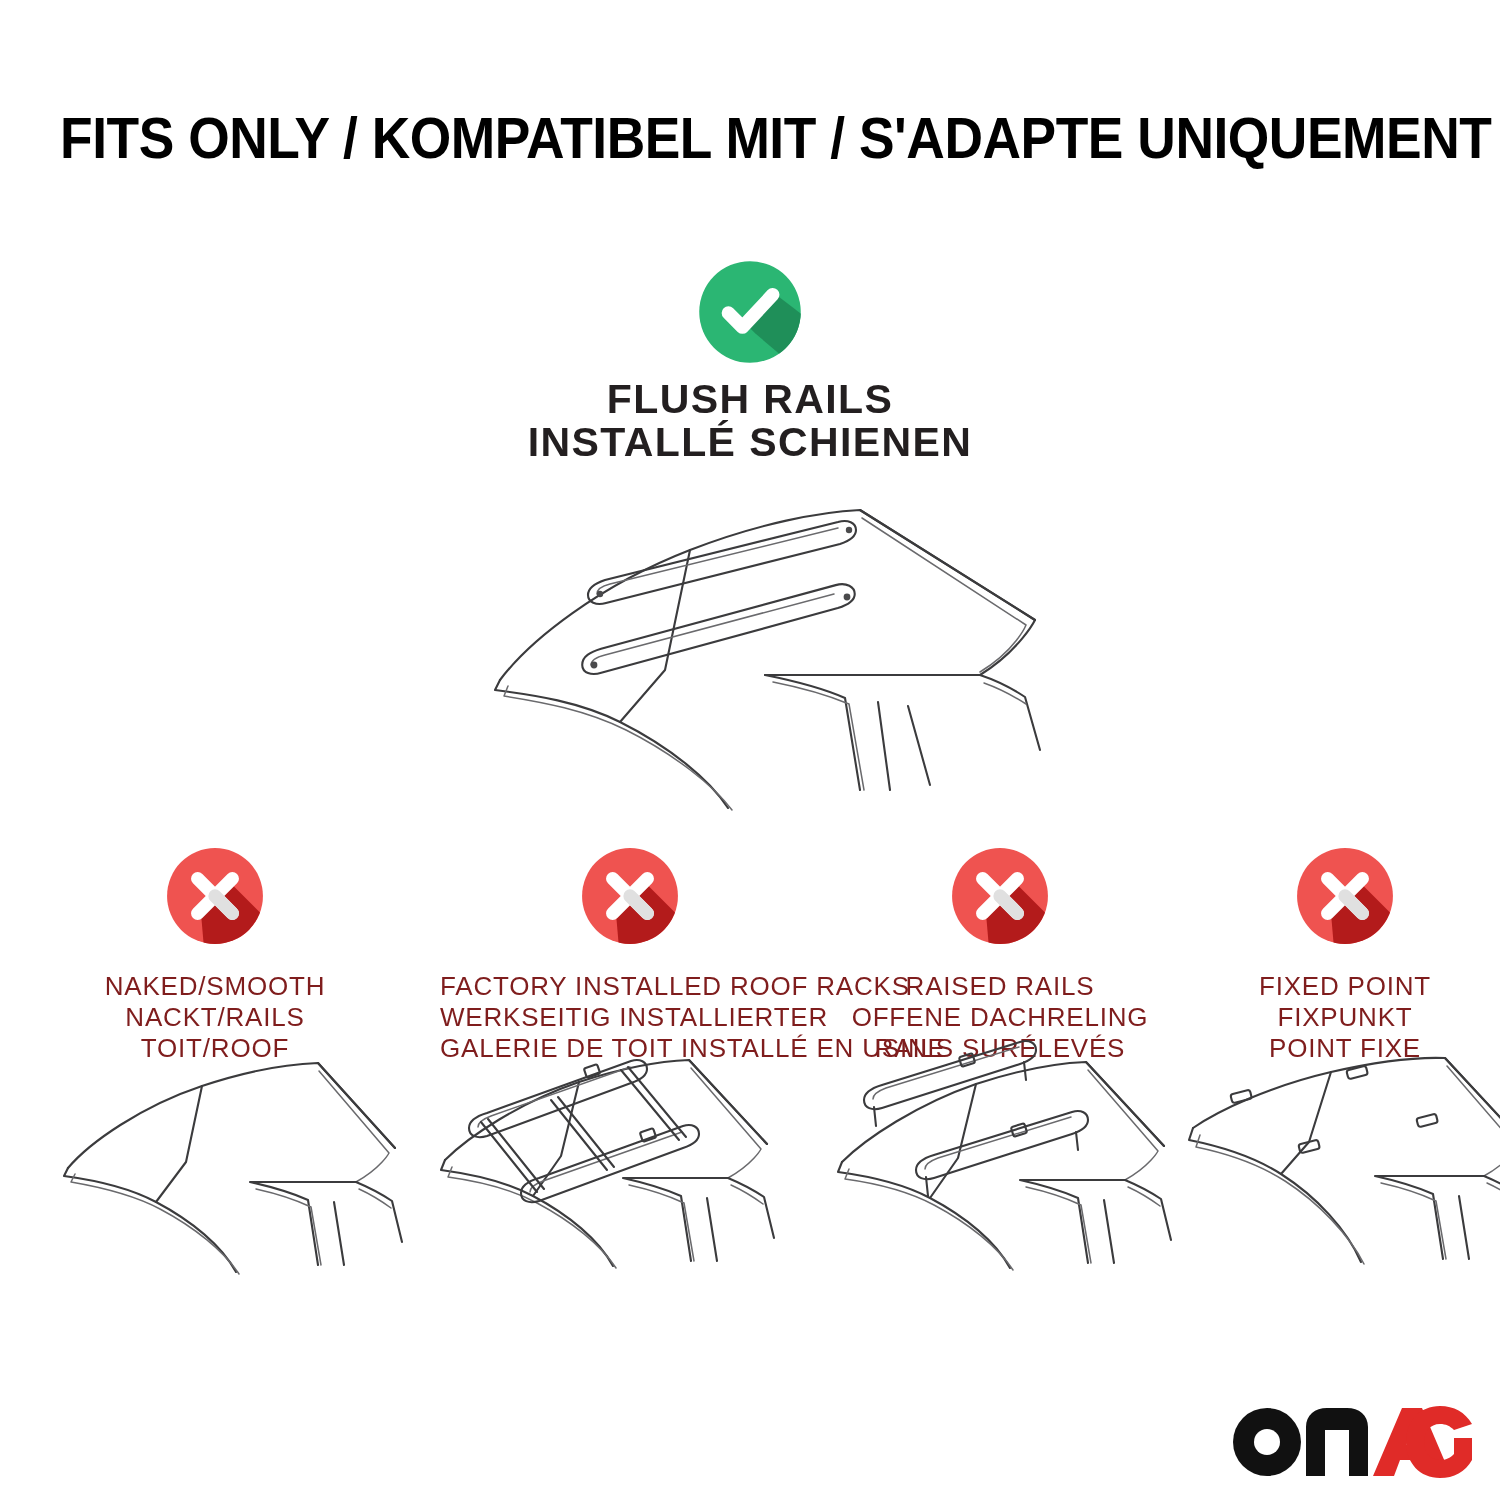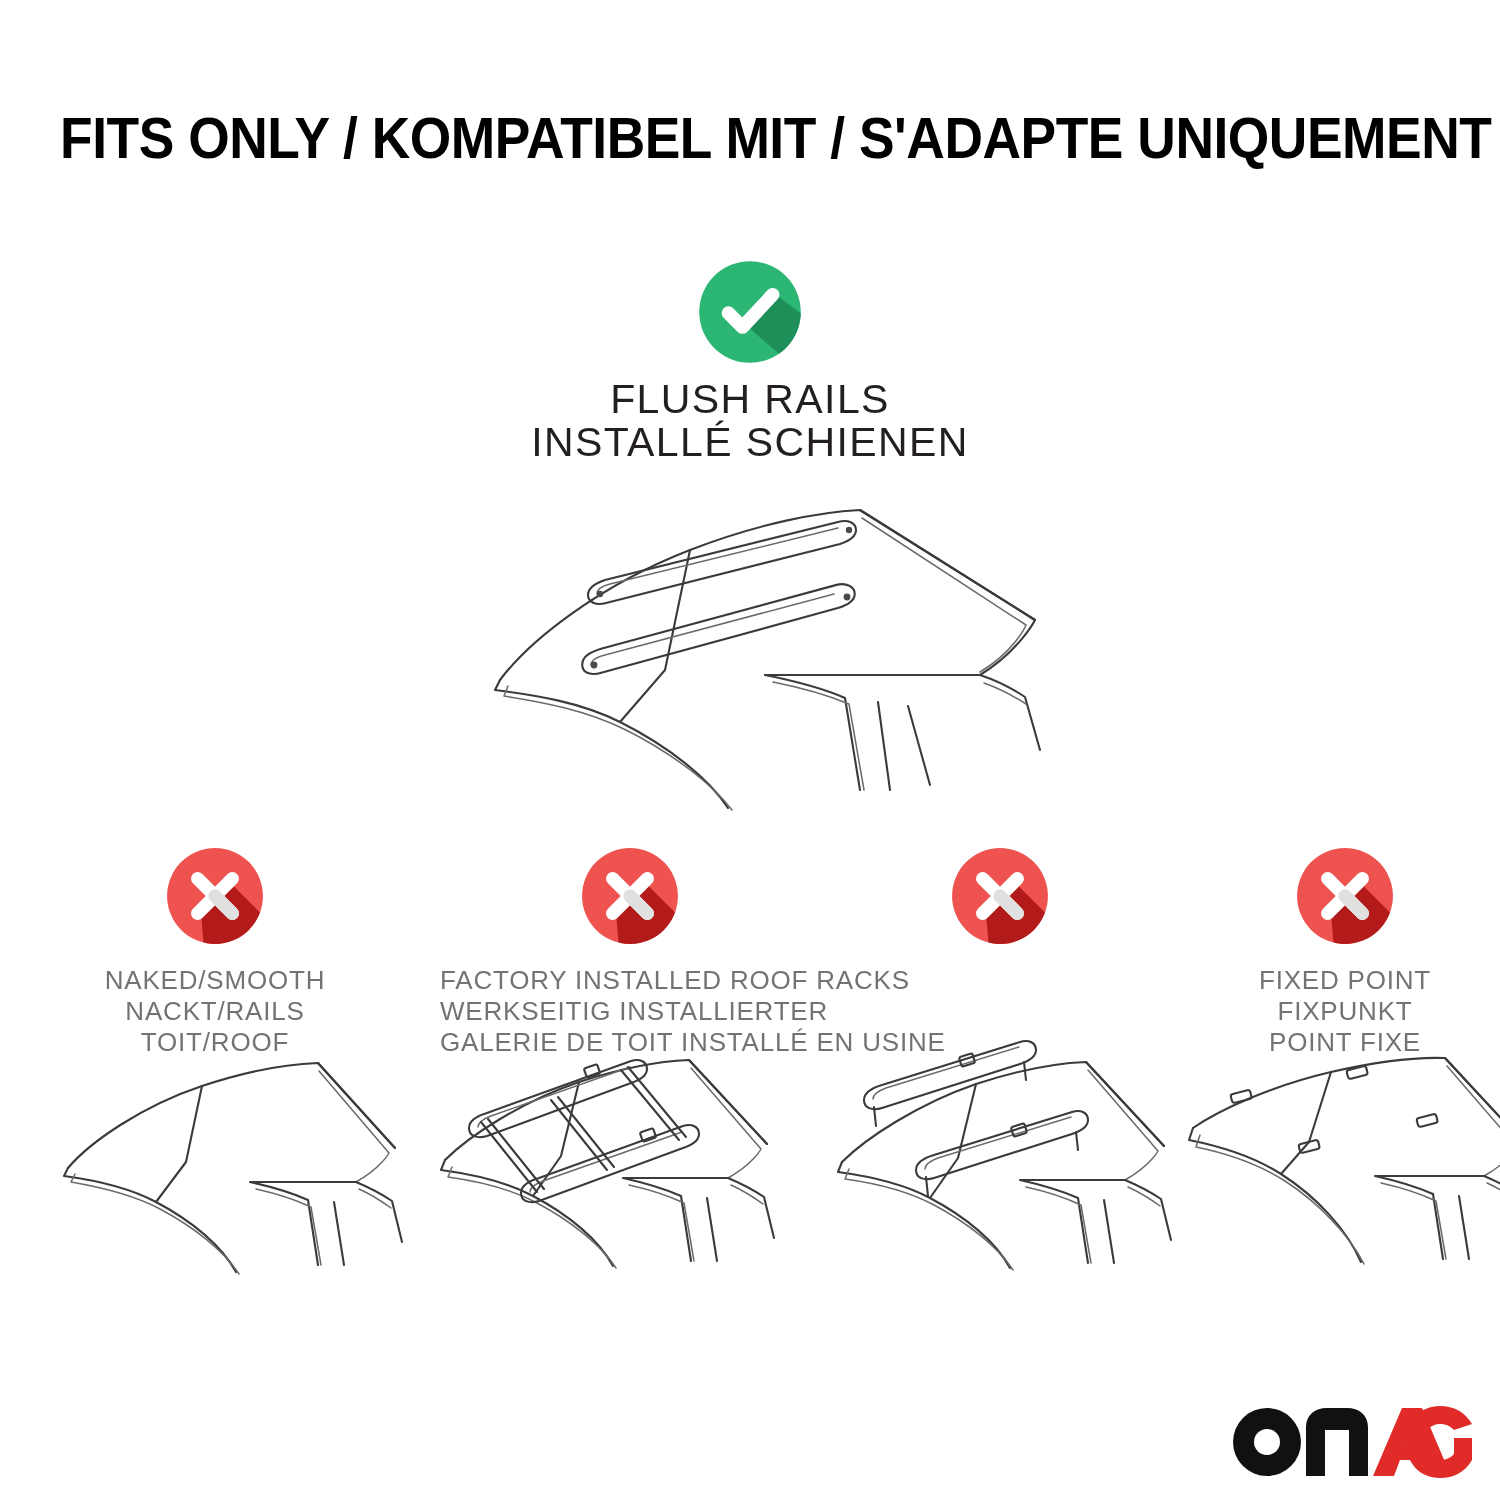"FLUSH RAILS" #hero-lines { font-weight: 400 -> 700 }
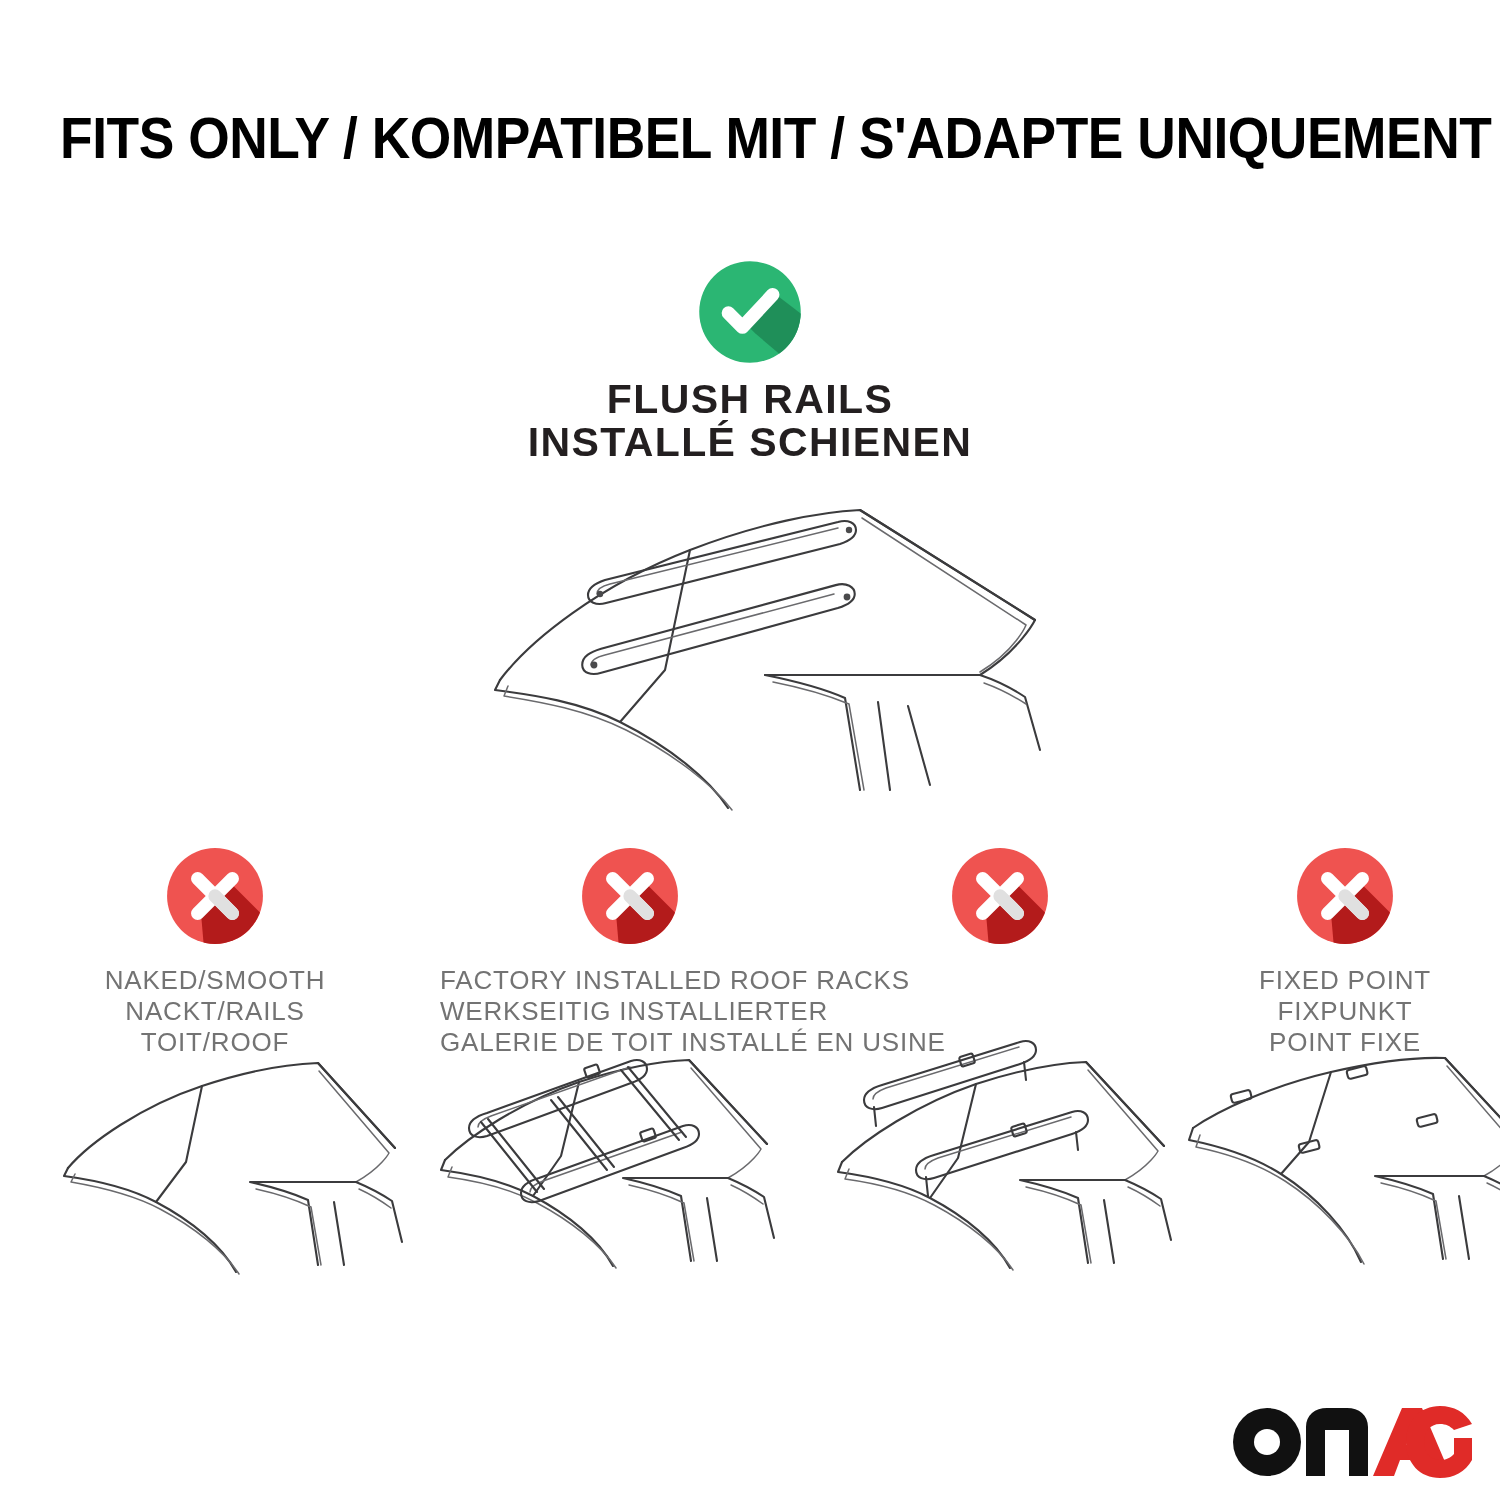"NAKED/SMOOTH" .col-label { color: #737373 -> #7f1d1d; margin-top: 18px -> 24px }
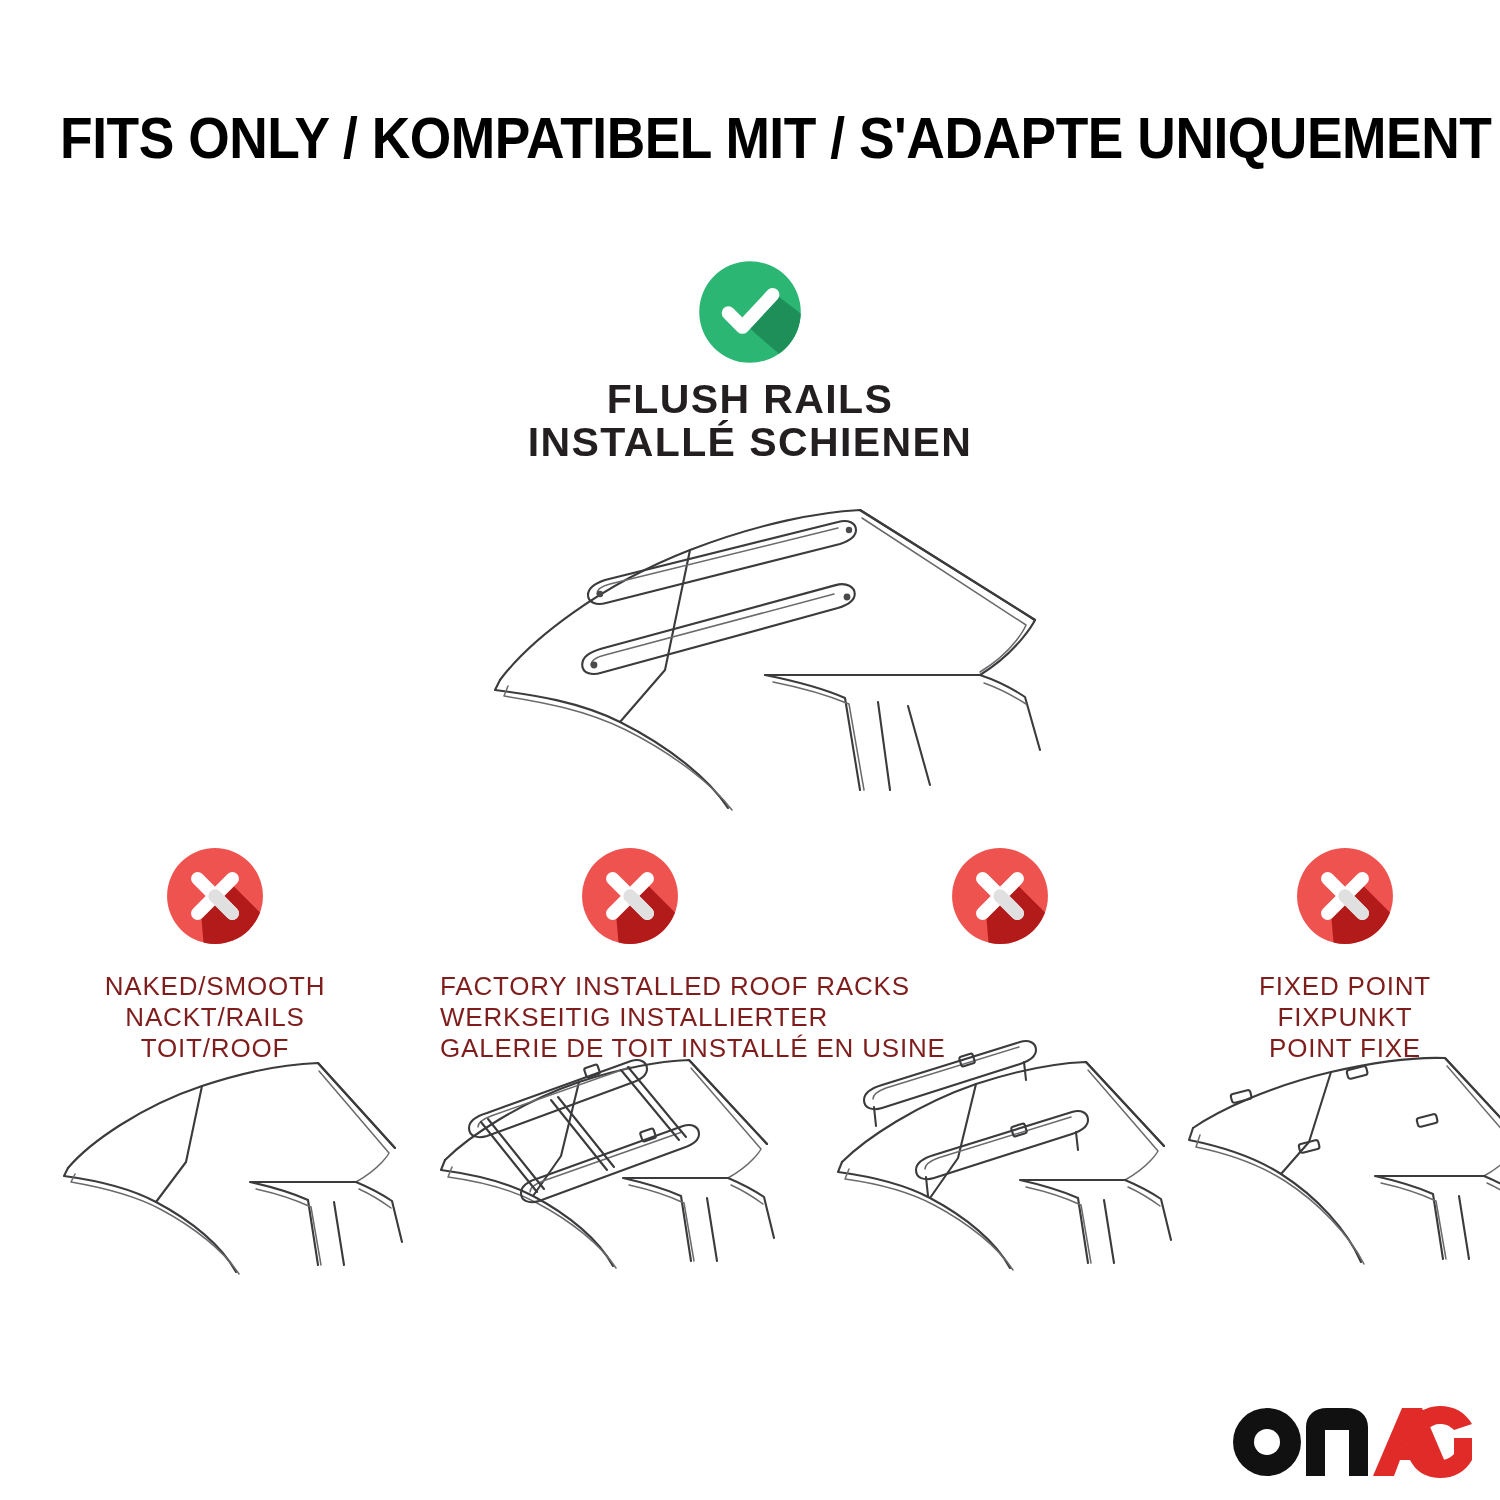"RAISED RAILS" div.col-label { html: none -> <div> <div>RAISED RAILS</div> <div>OFFENE DACHRELING</div> <div>RAILS SURÉLEVÉS</div> </div> }
